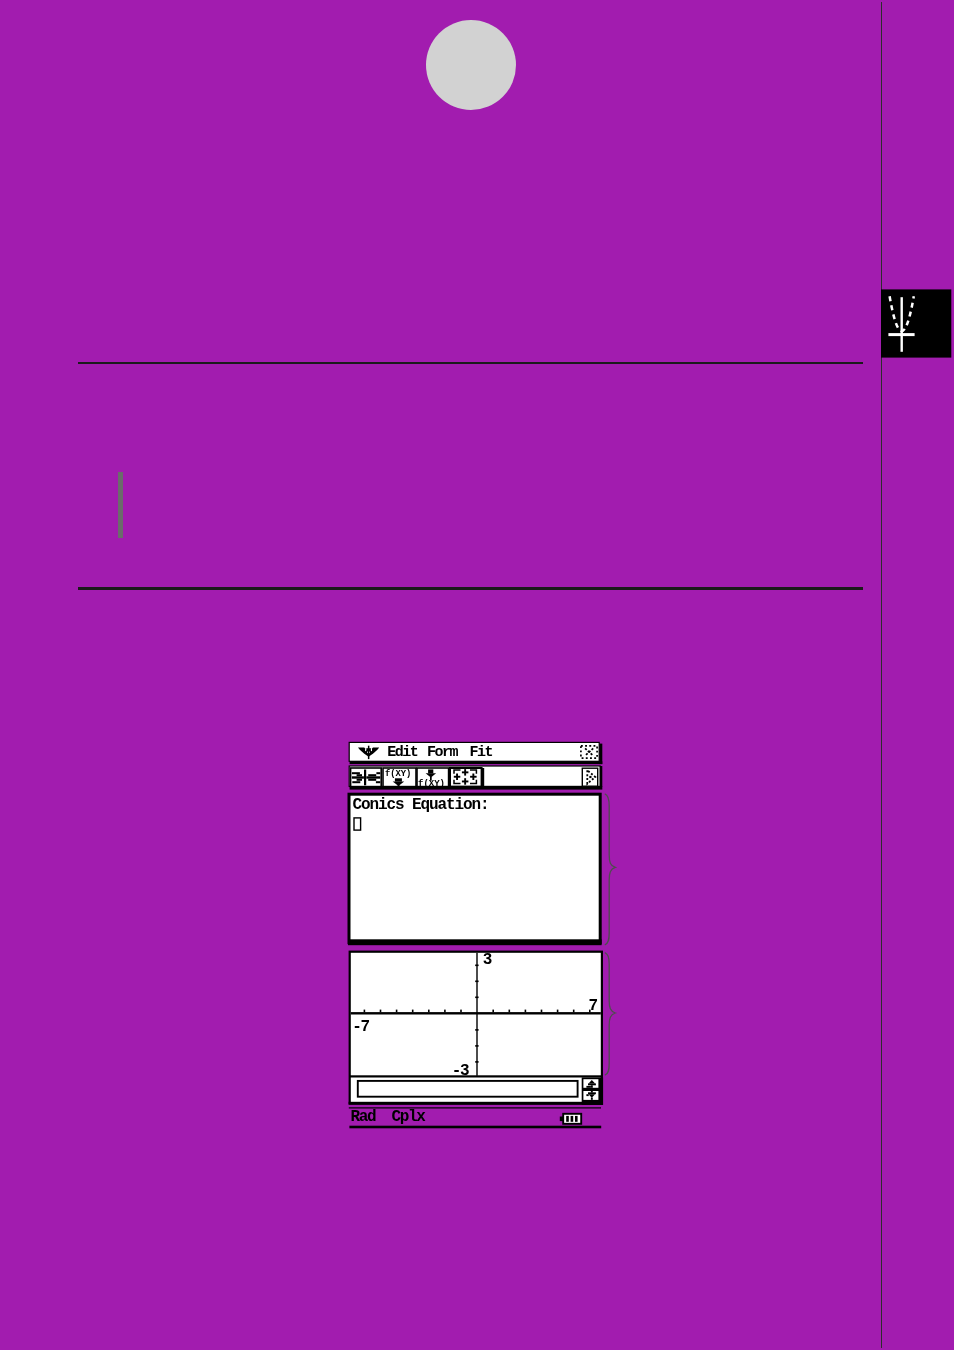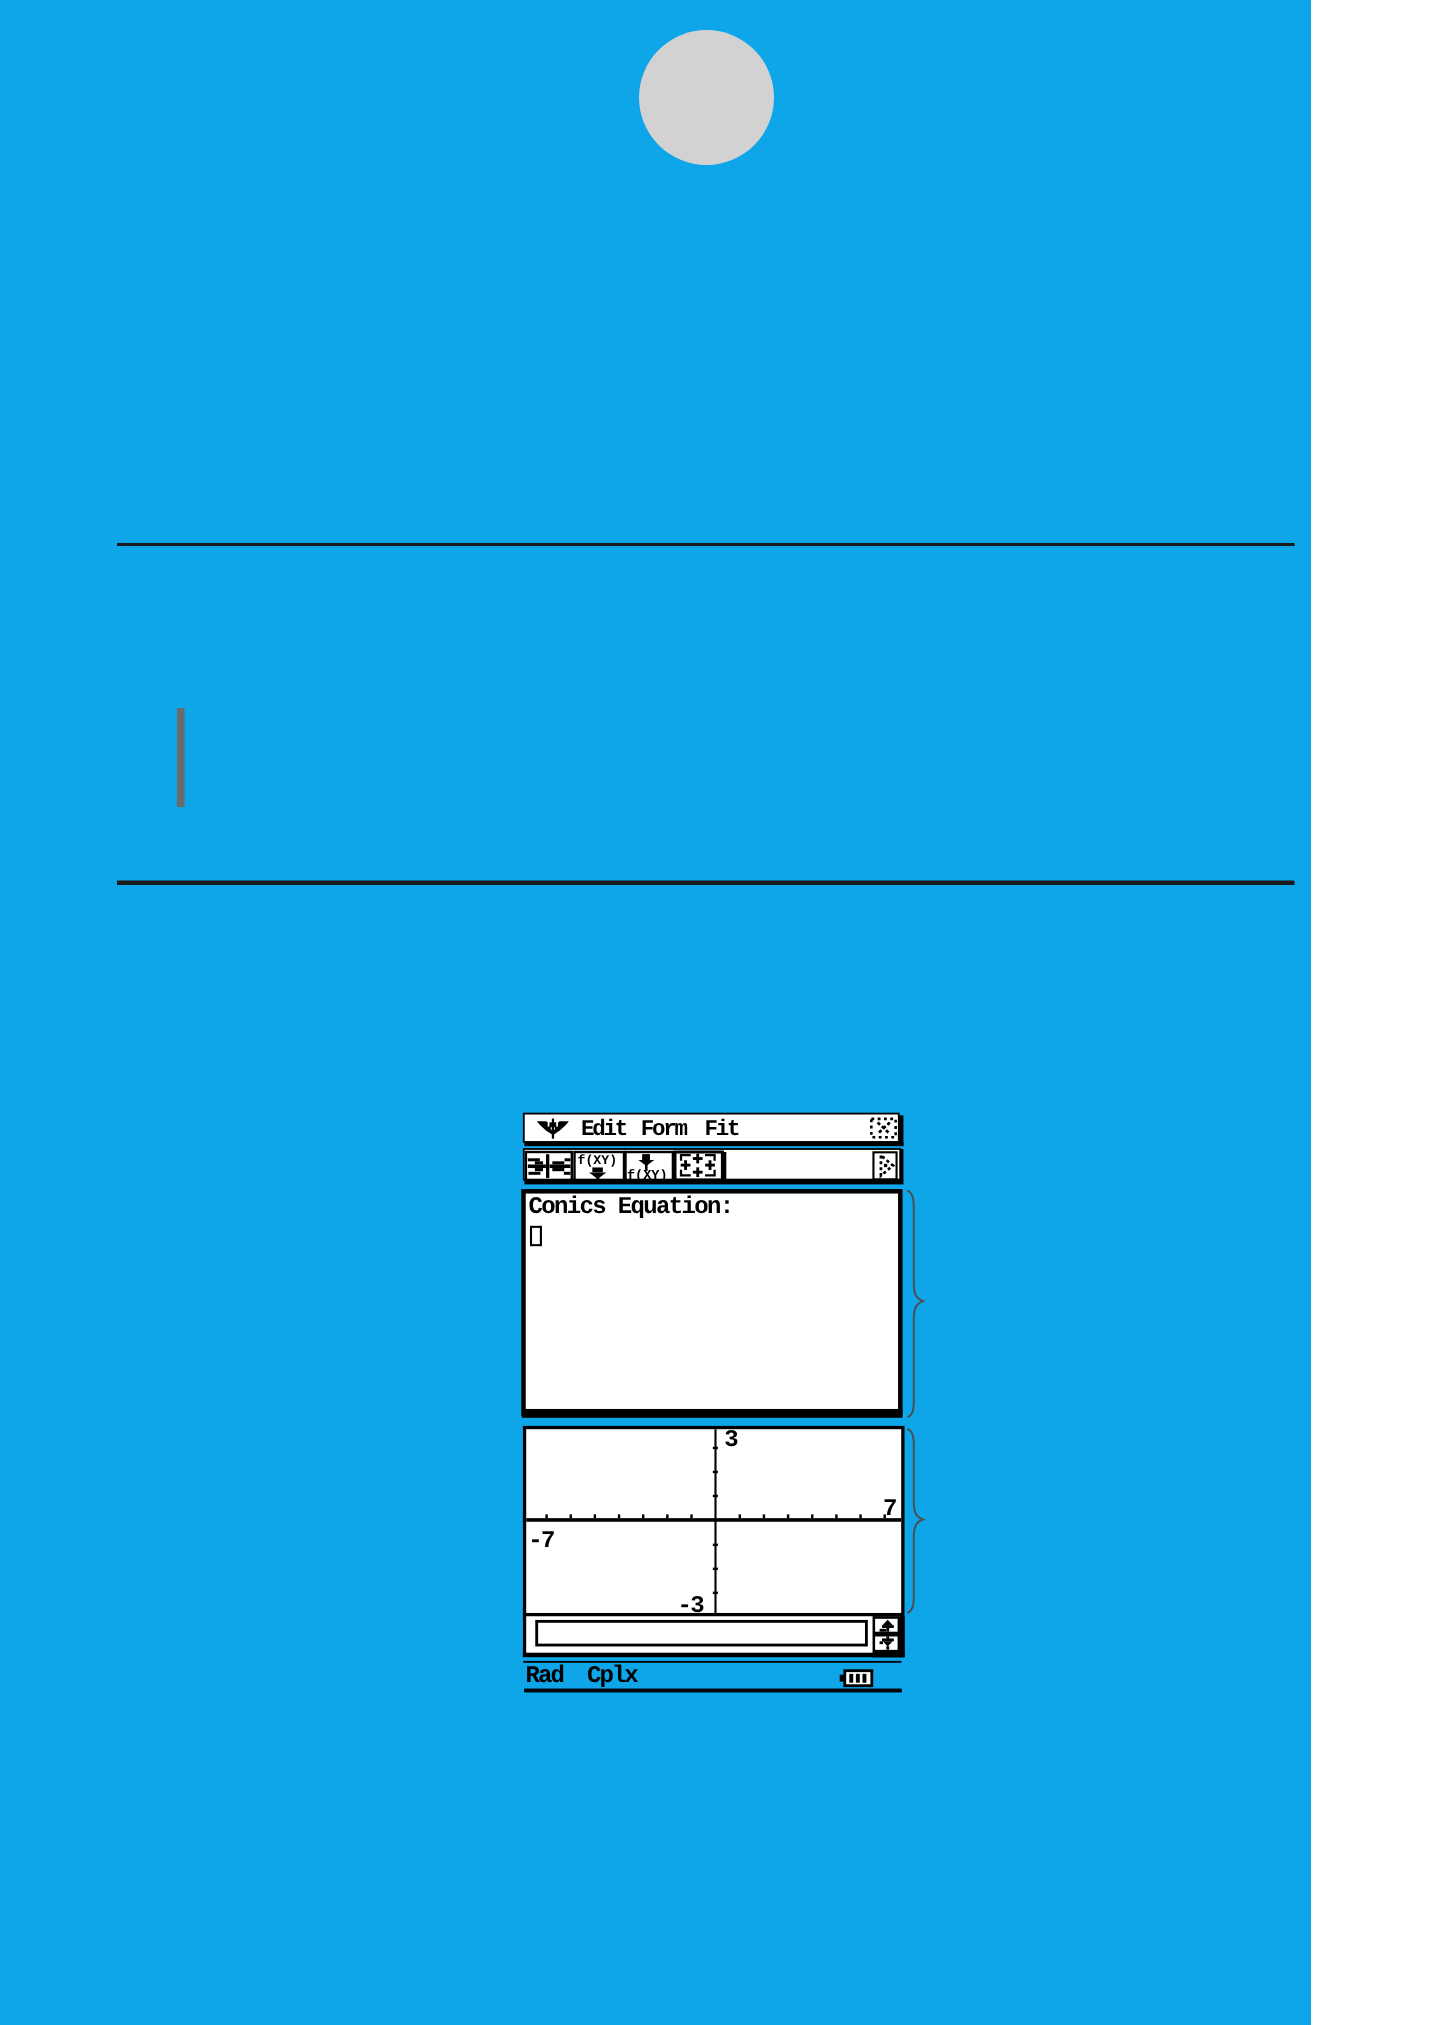"Edit" #page { background: #0ea5e9 -> #a21caf; width: 874px -> 954px }
